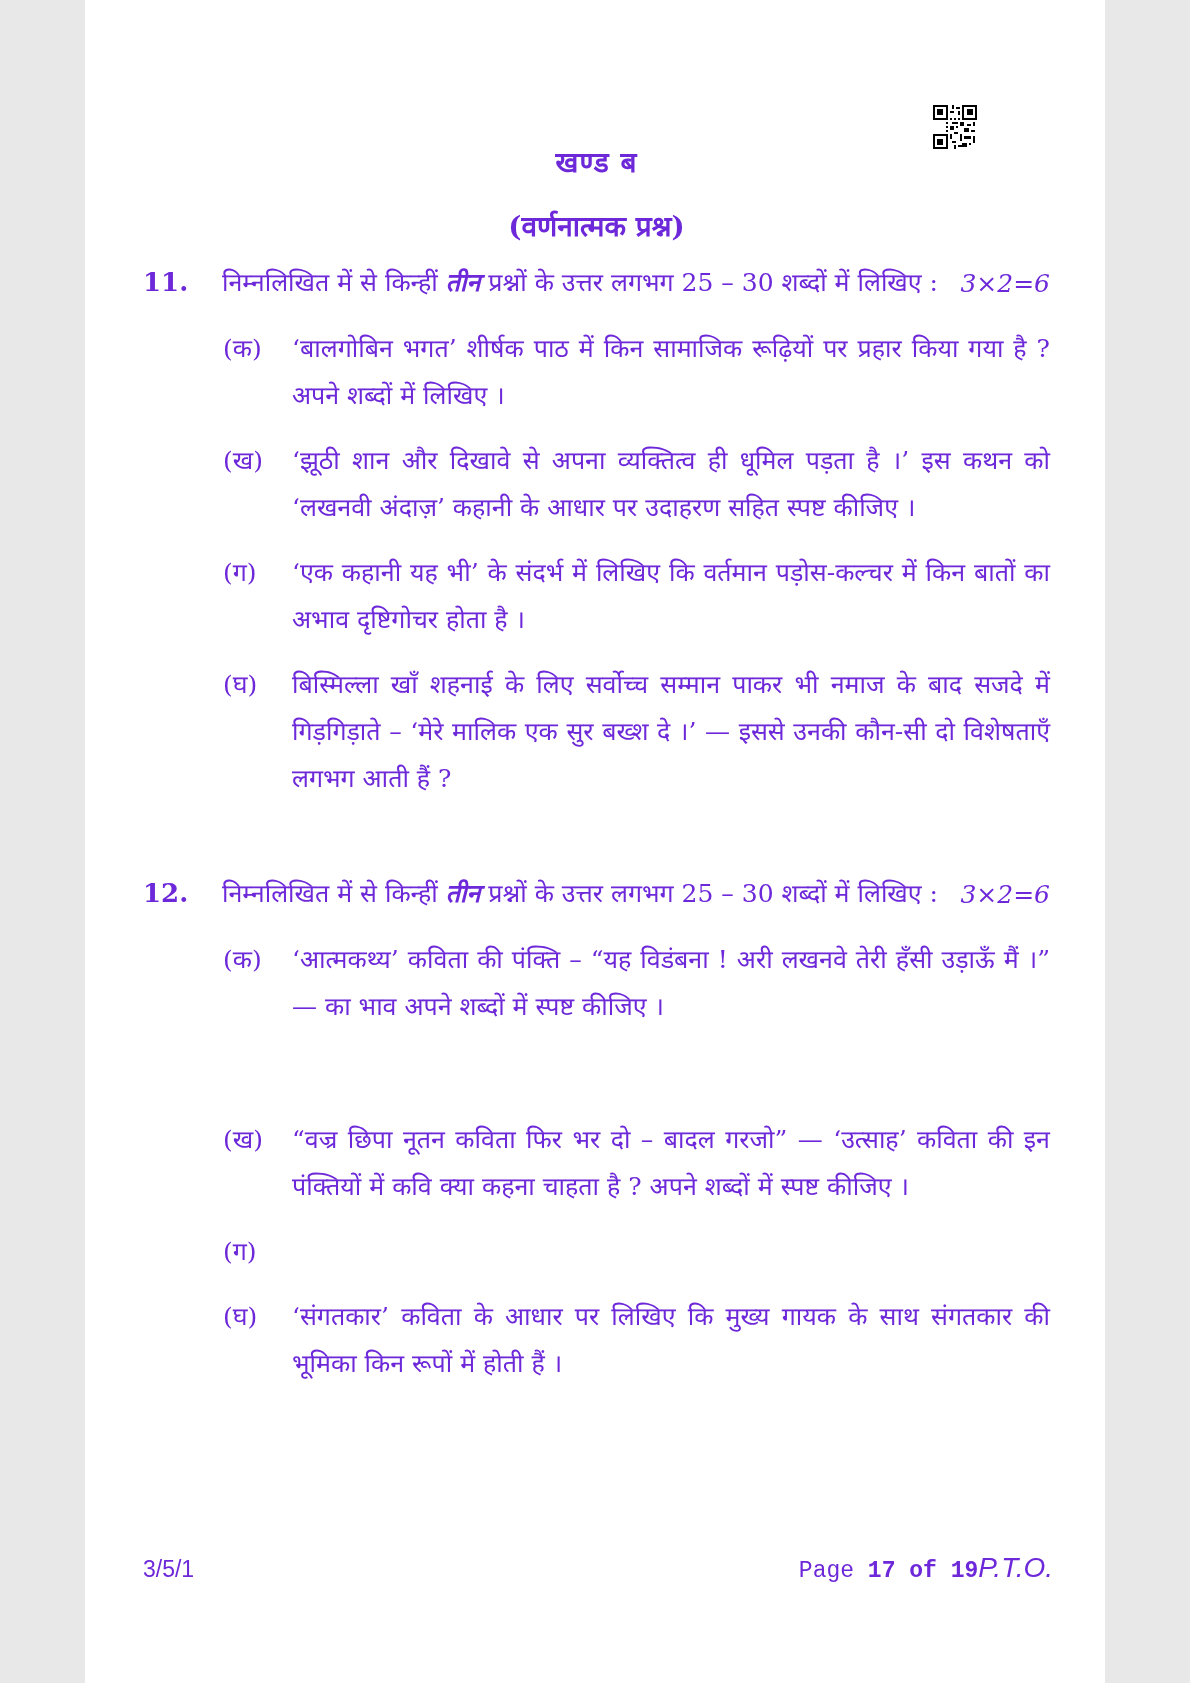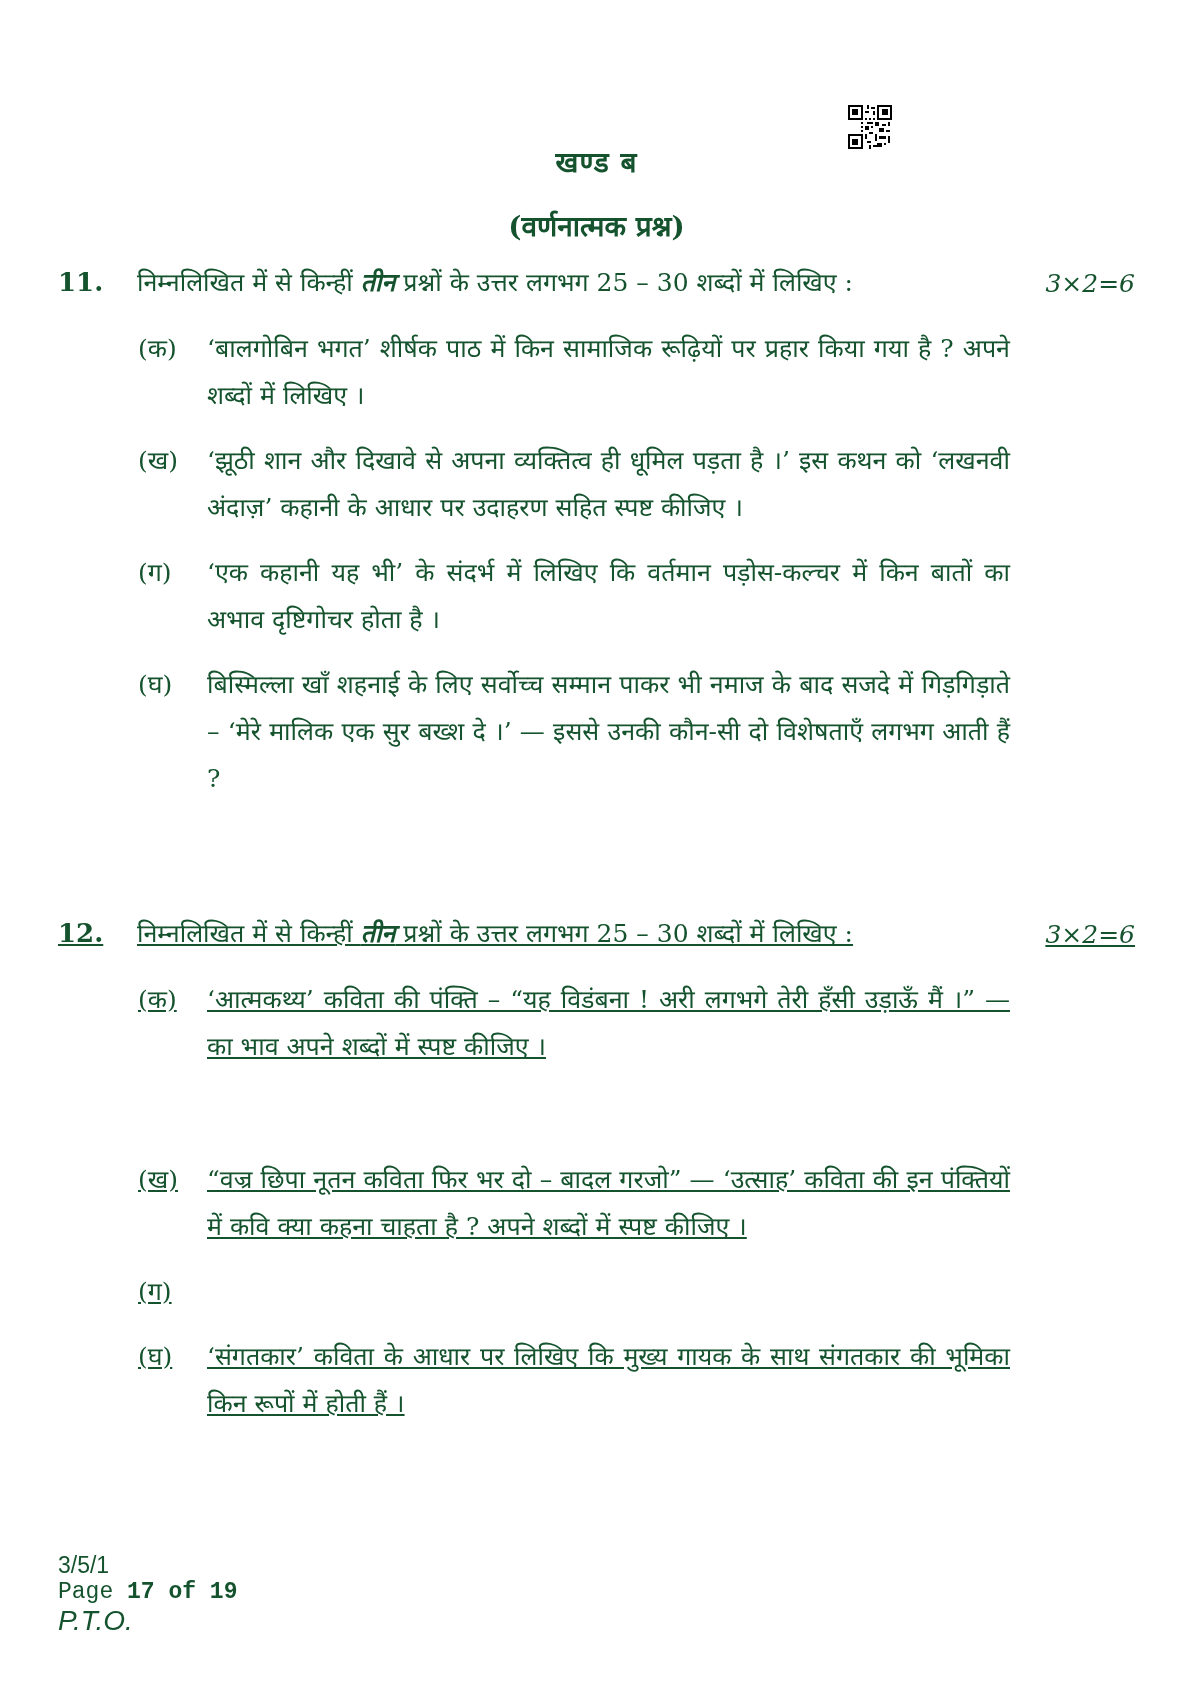"खण्ड ब" .page { color: #14532d -> #6d28d9; width: 1190px -> 1020px }
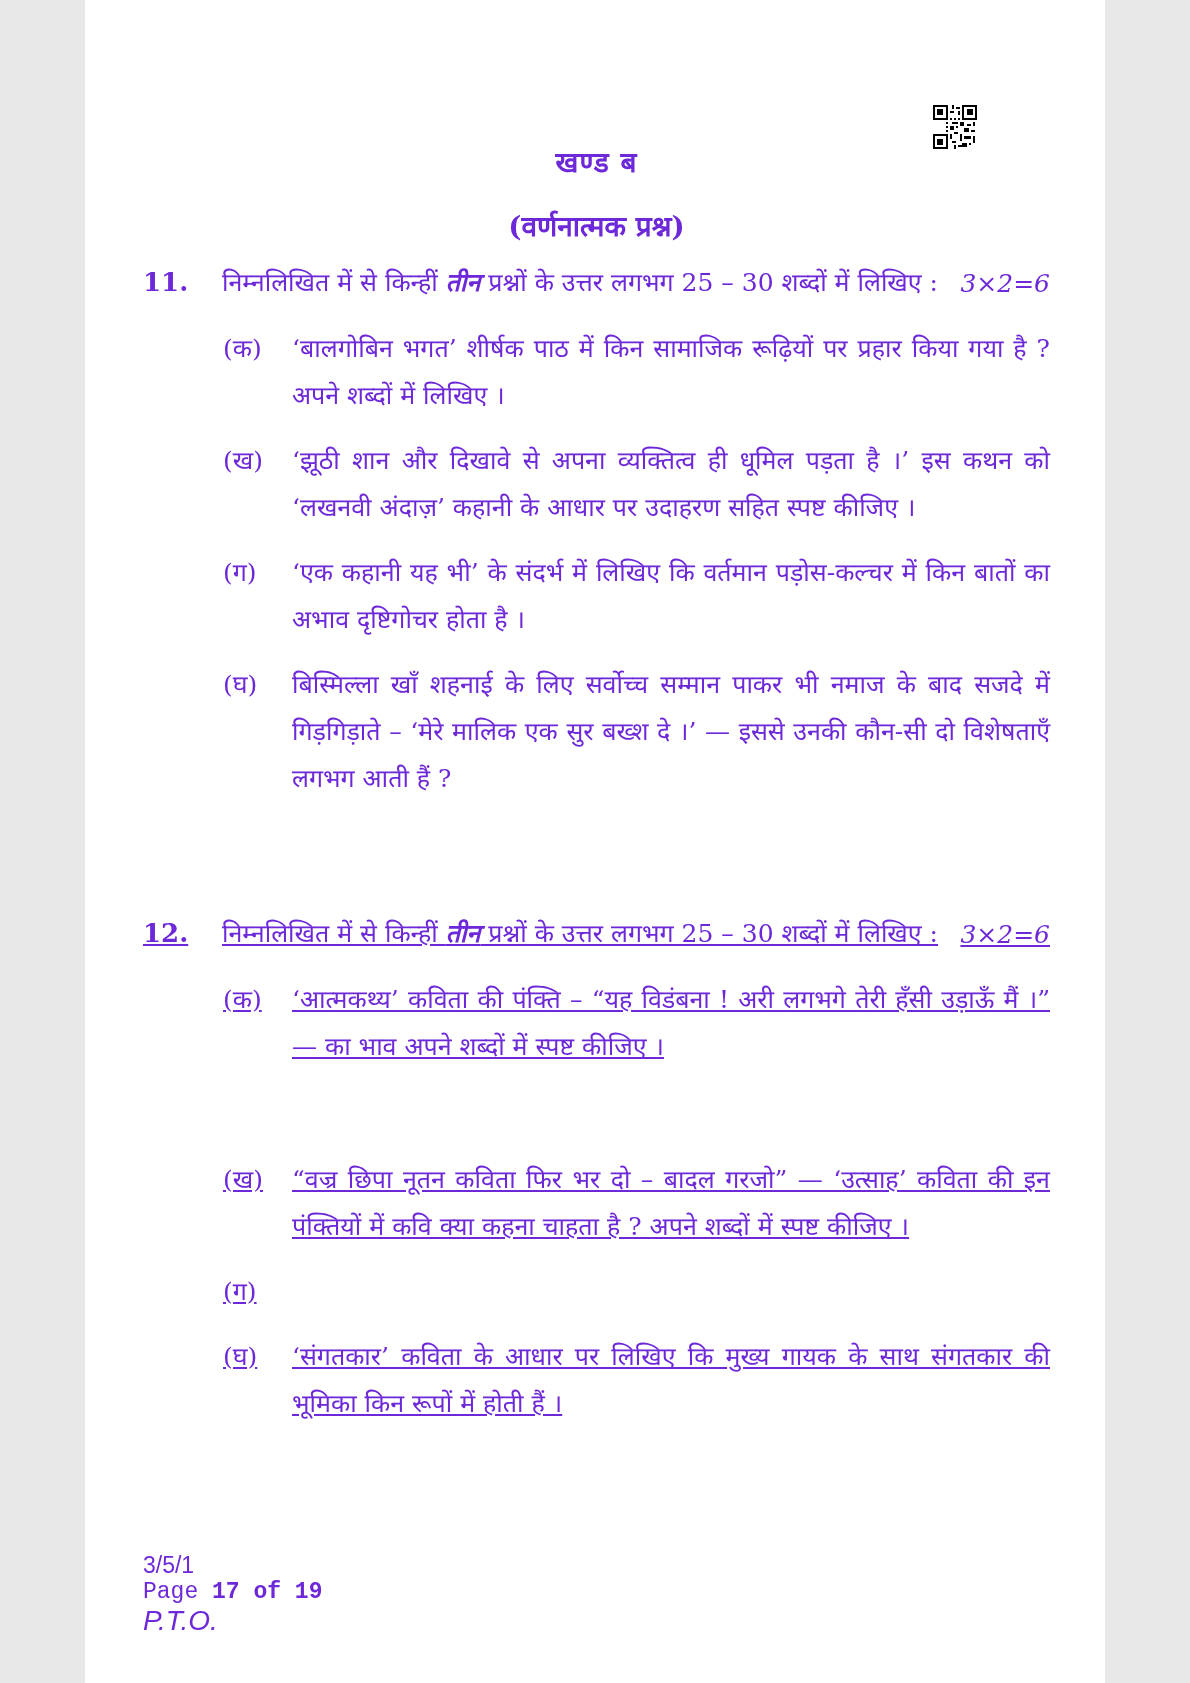"12." .question.second { margin-top: 108px -> 68px; text-decoration: underline -> none }
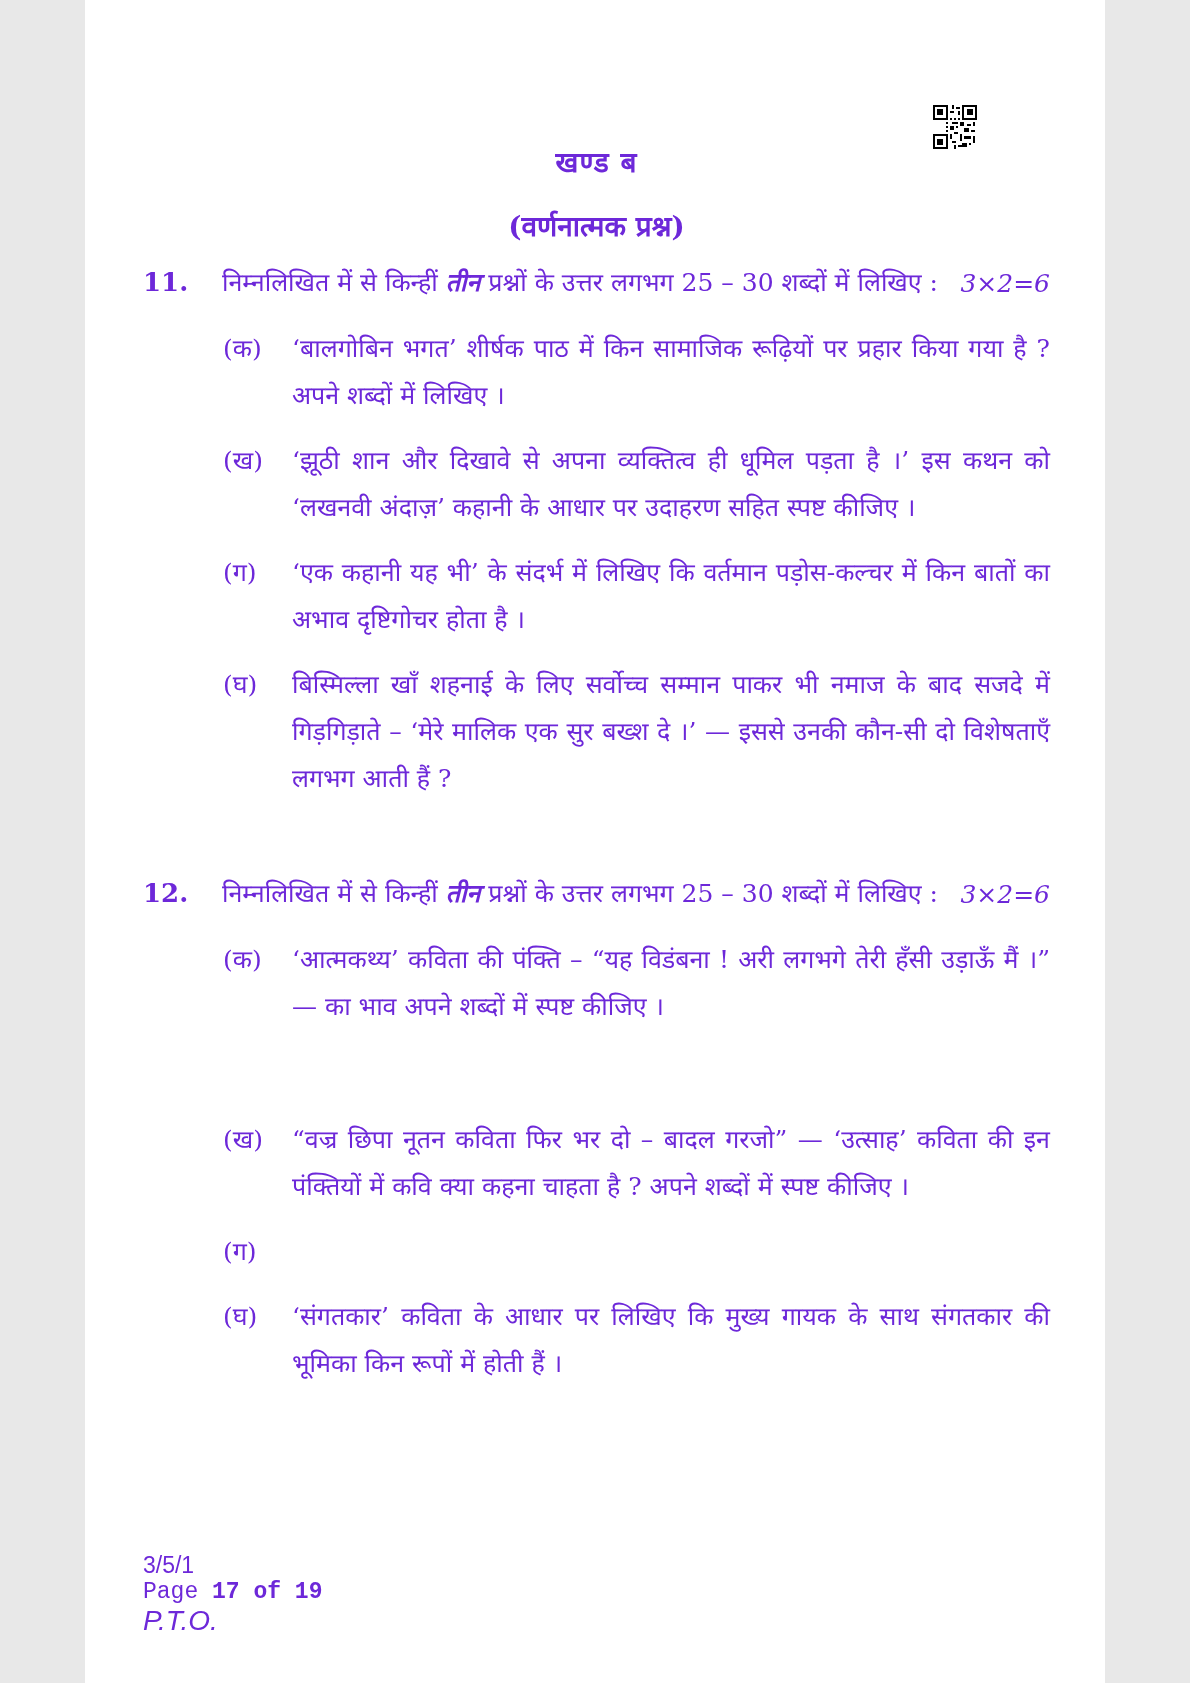"‘आत्मकथ्य’ कविता की पंक्ति –" span.sub-text { text: लगभगे -> लखनवे }
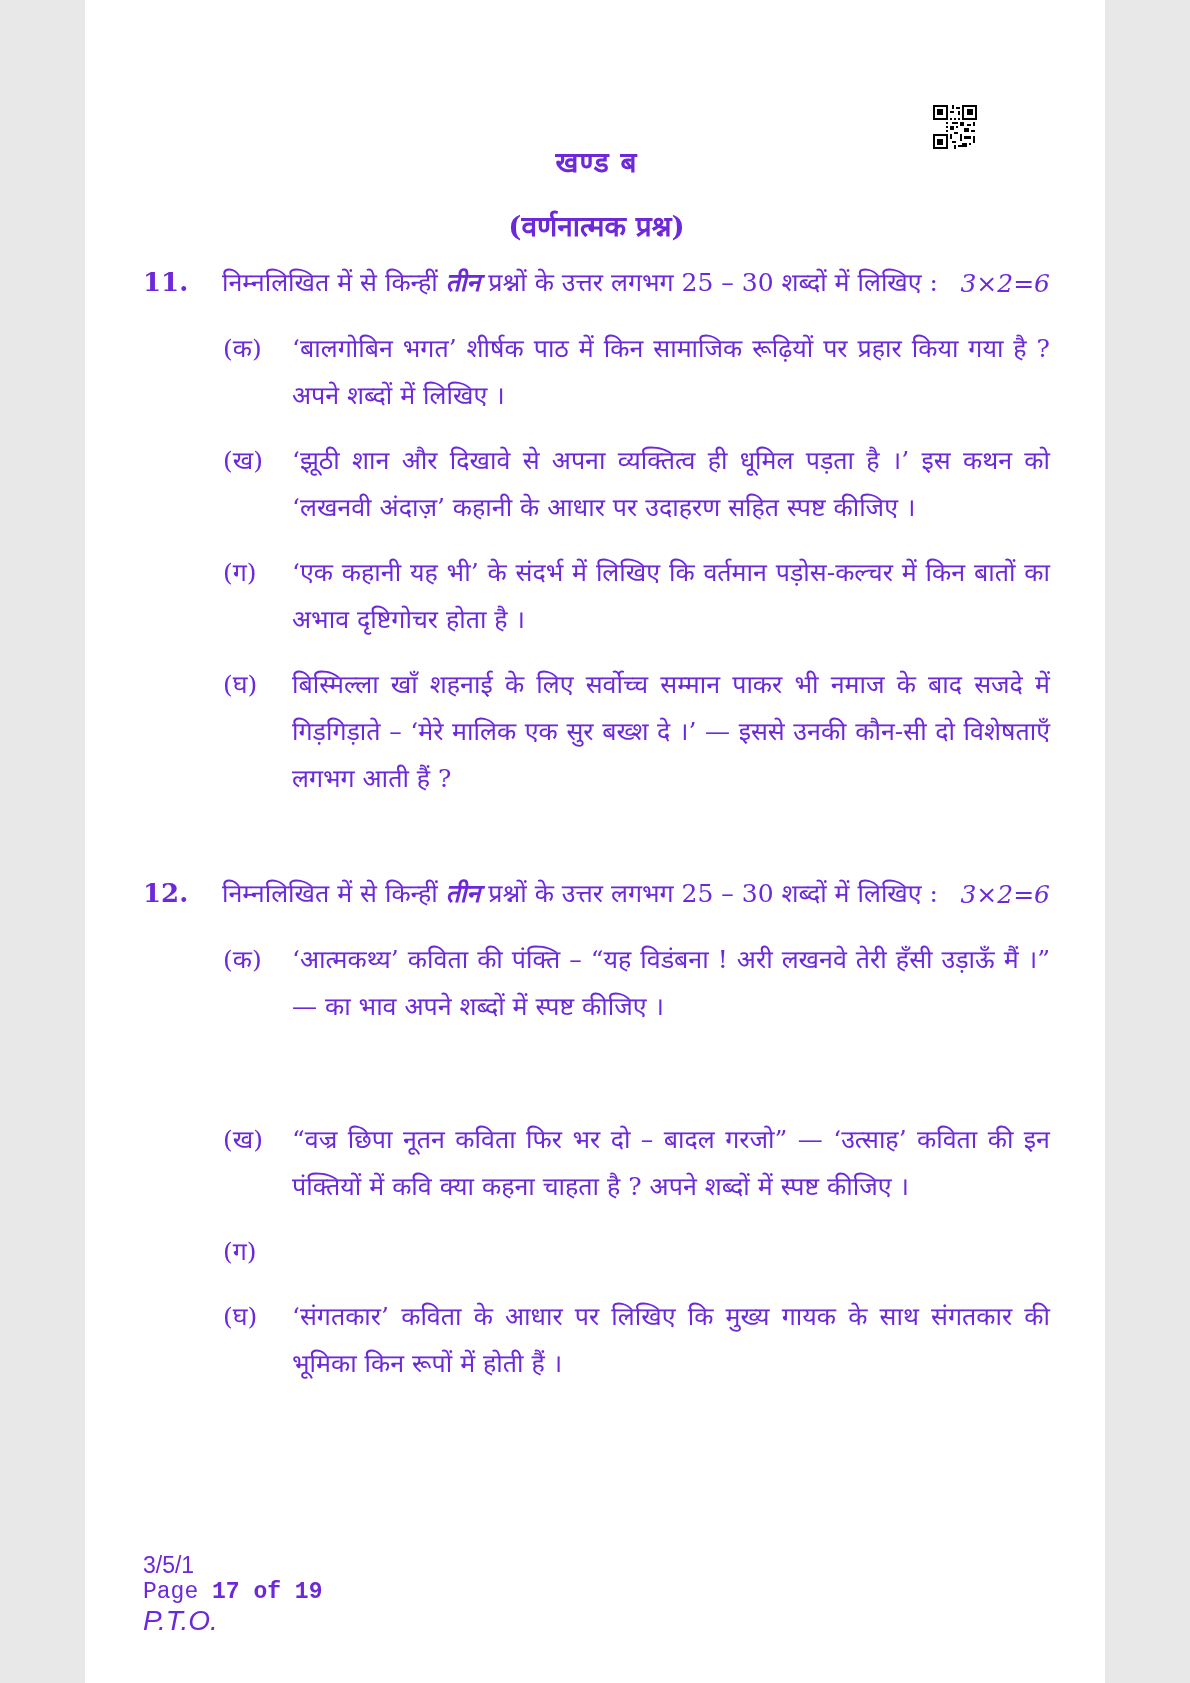"3/5/1" .footer { flex-direction: column -> none }
